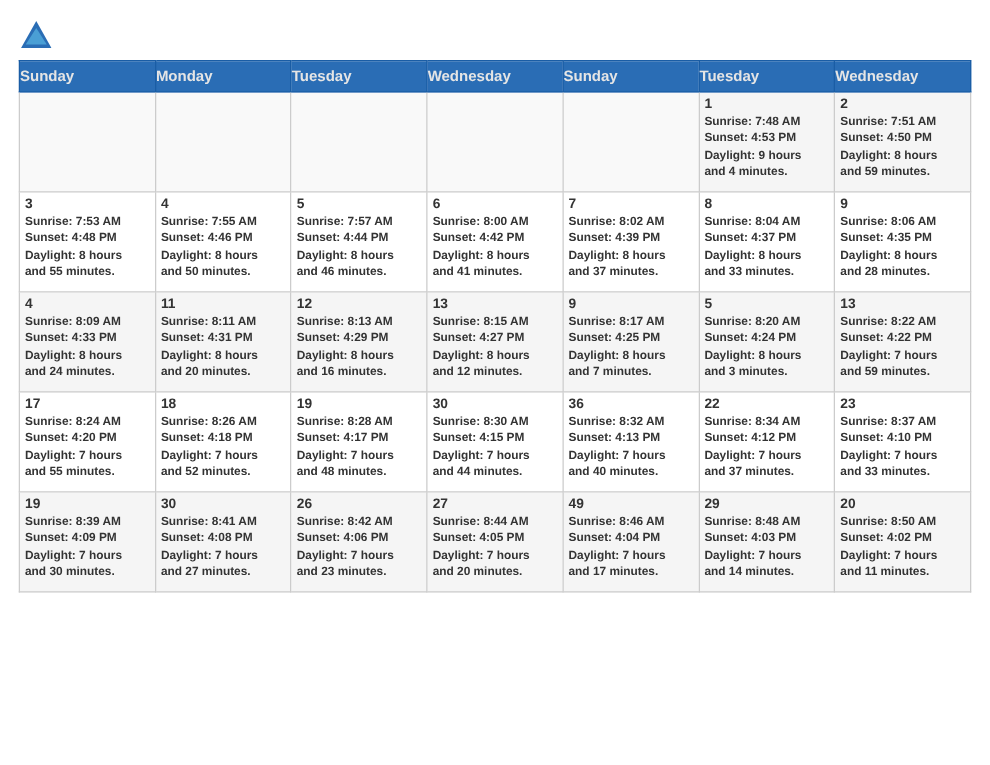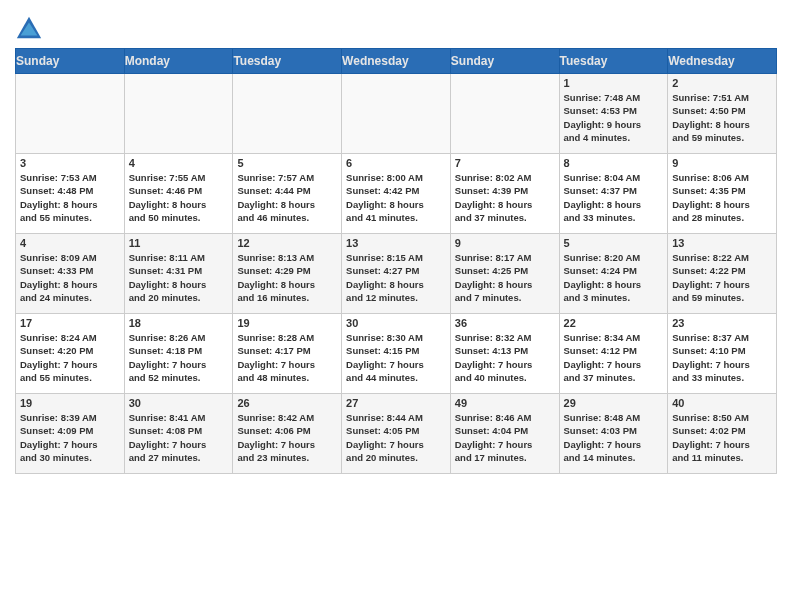"40" span.day-number { text: 40 -> 20 }
